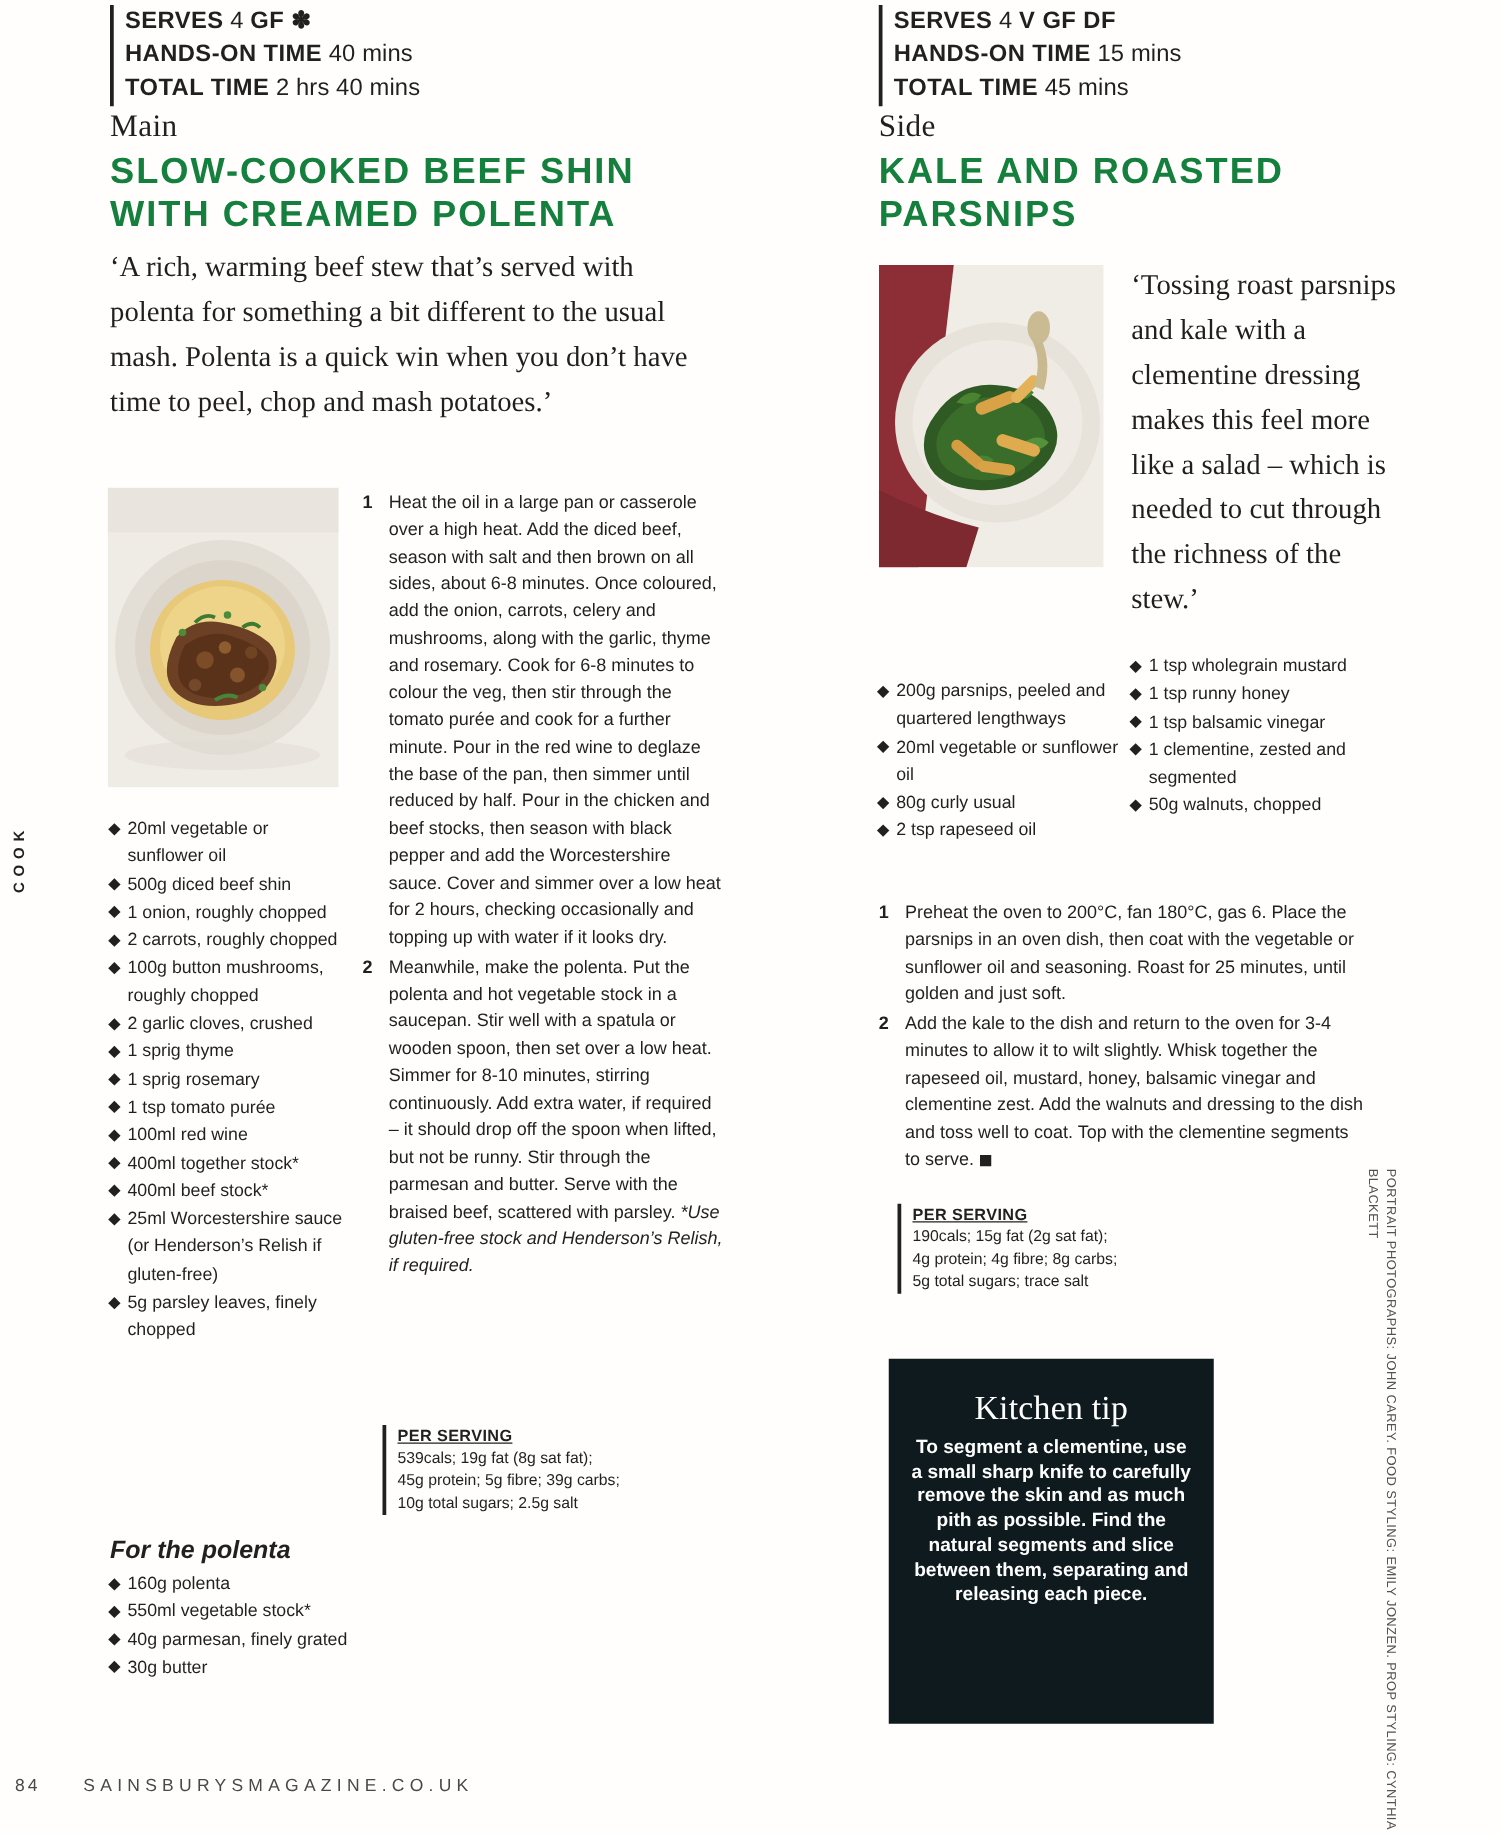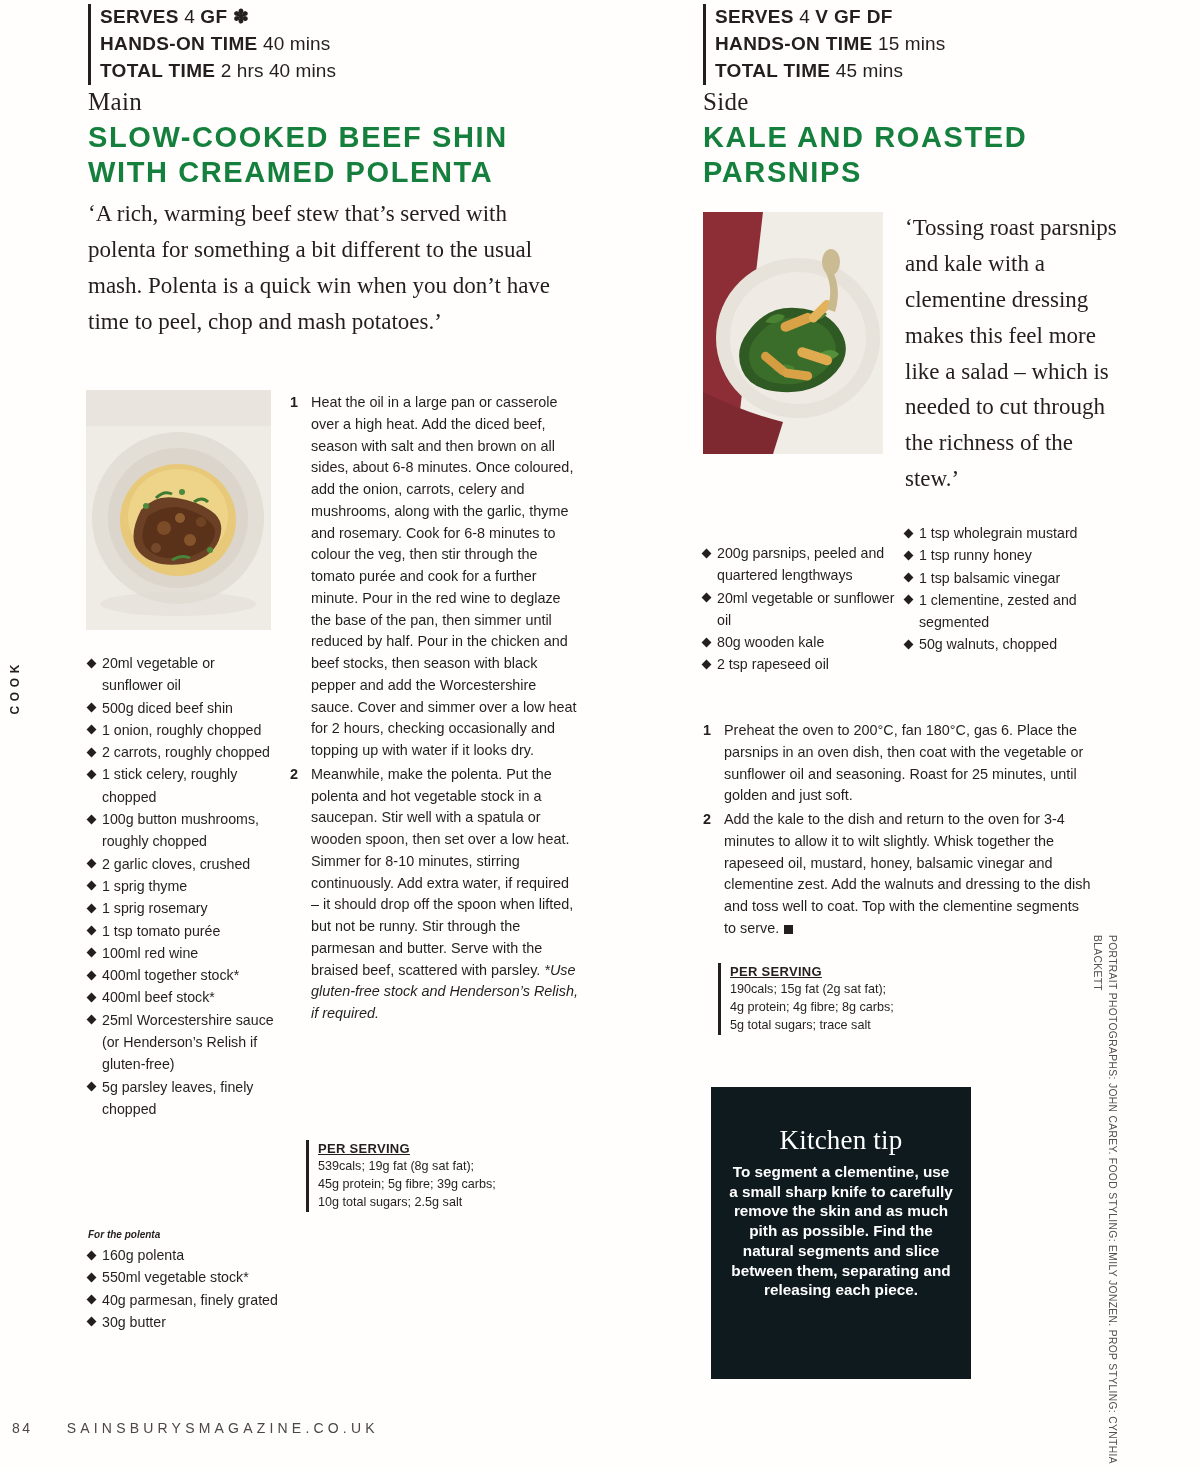"80g wooden kale" span { text: wooden kale -> curly usual }
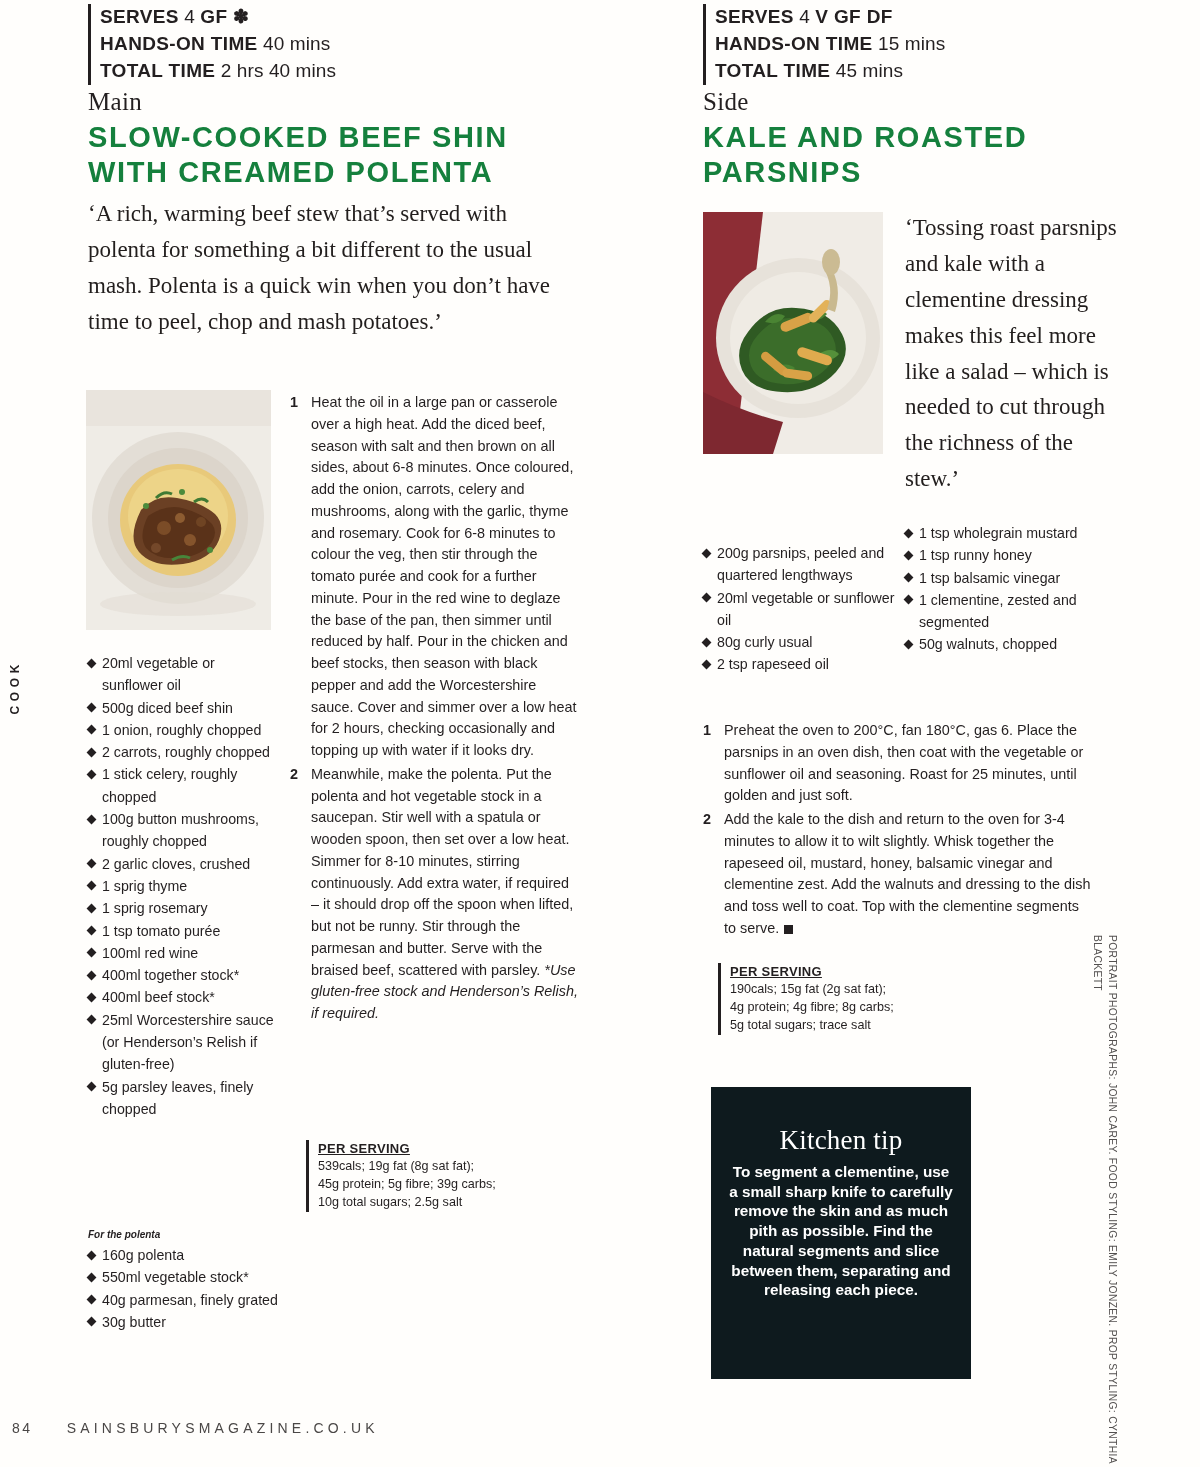"1 stick celery, roughly chopped" li { html: <li><span></span><span>1 stick celery, roughly chopped</span></li> -> none }
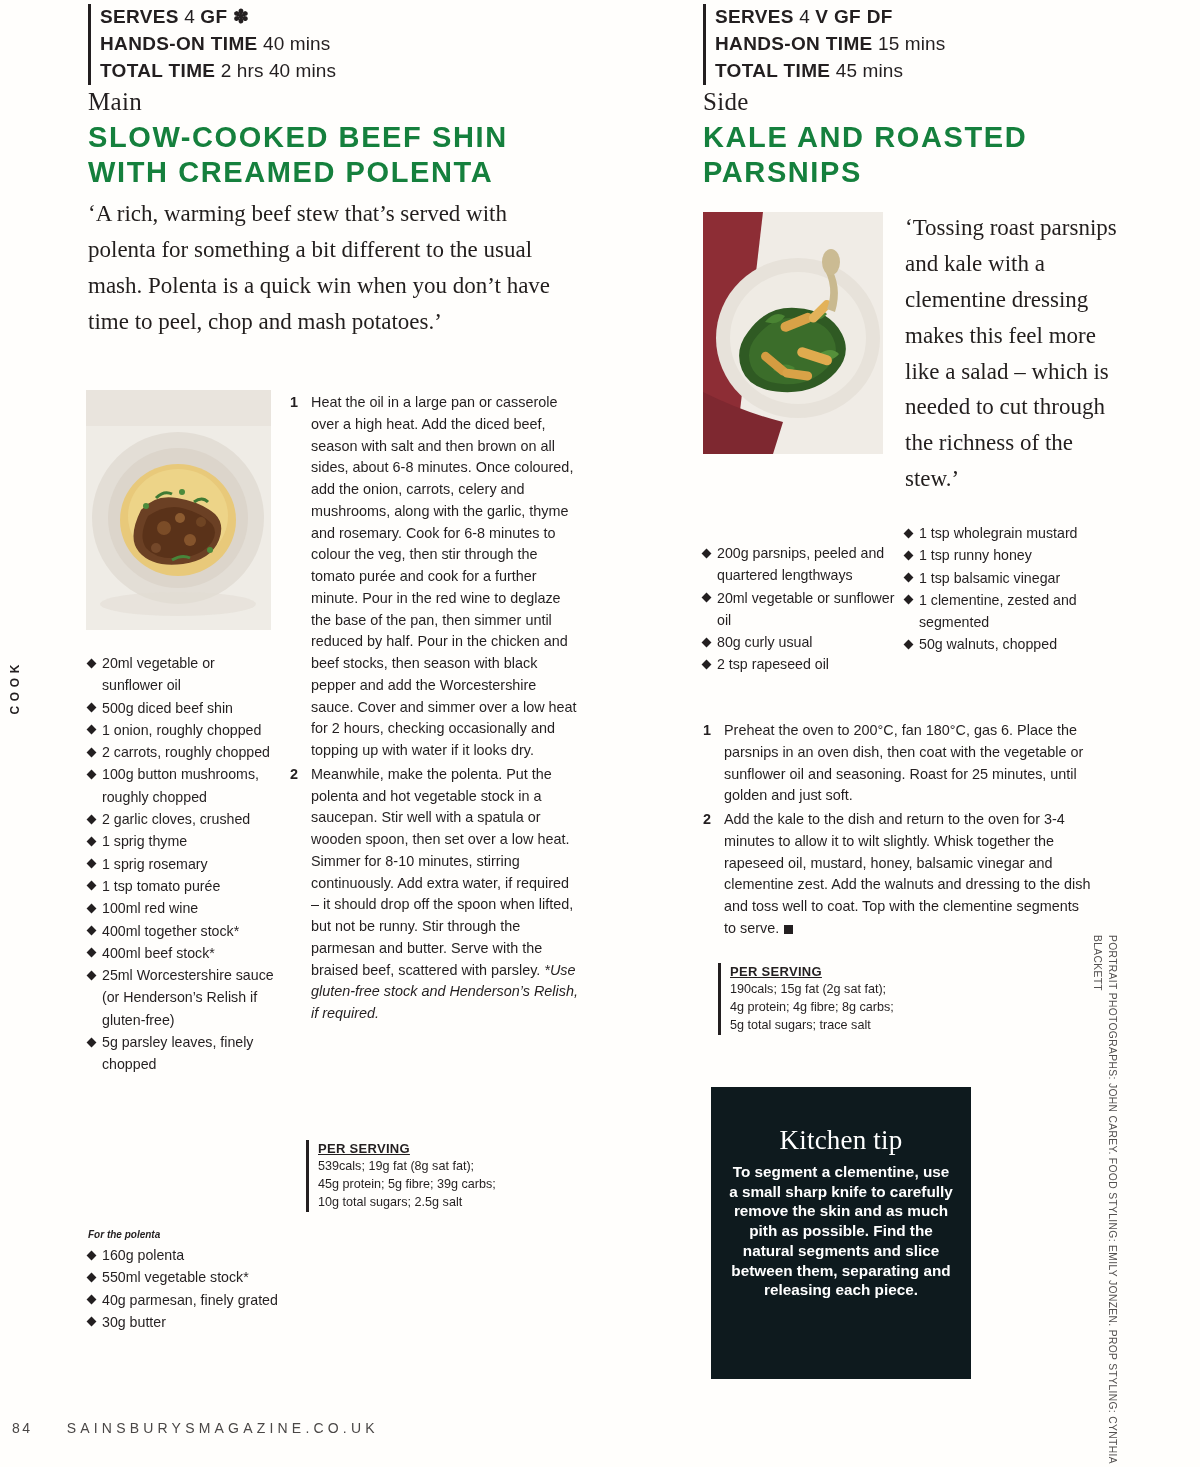"Kitchen tip" #tip-box { padding: 38px 18px 0 -> 24px 18px 0 }
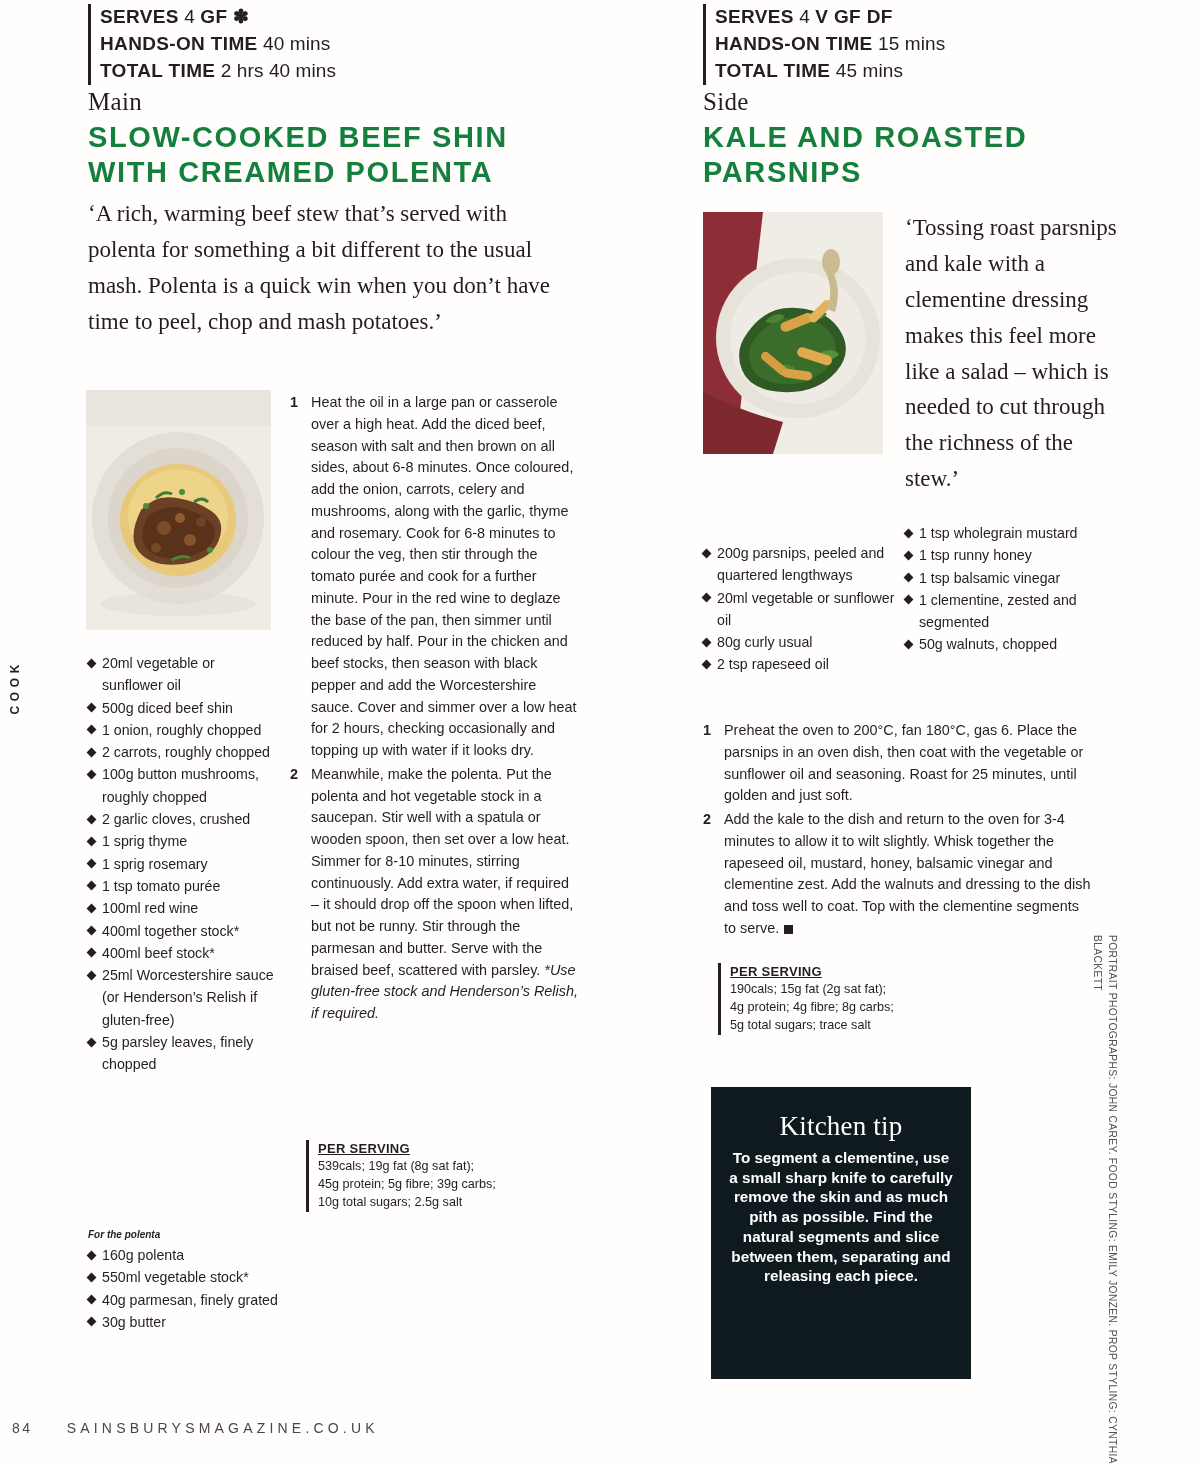"For the polenta" .sub-head { font-size: 10px -> 20px }
